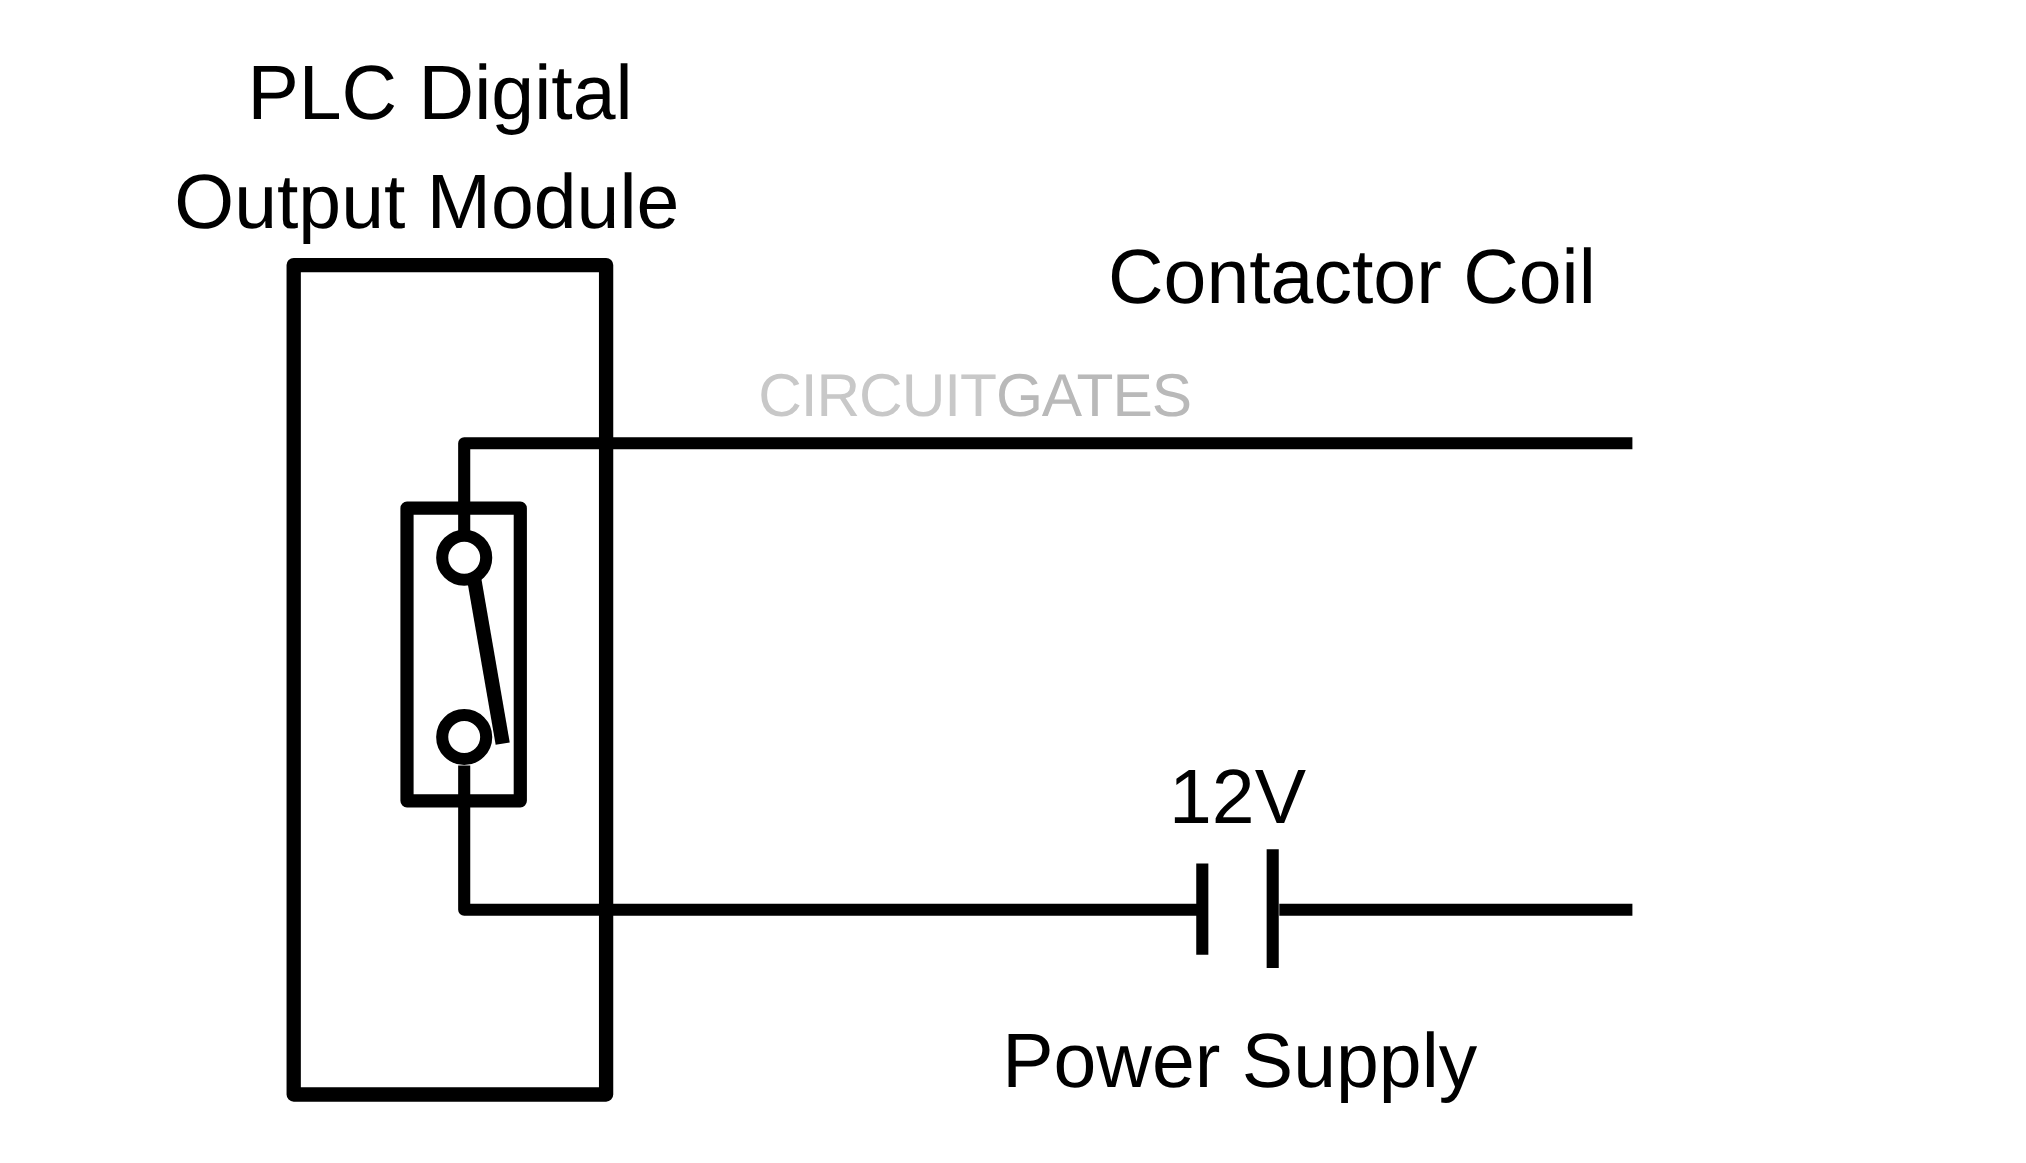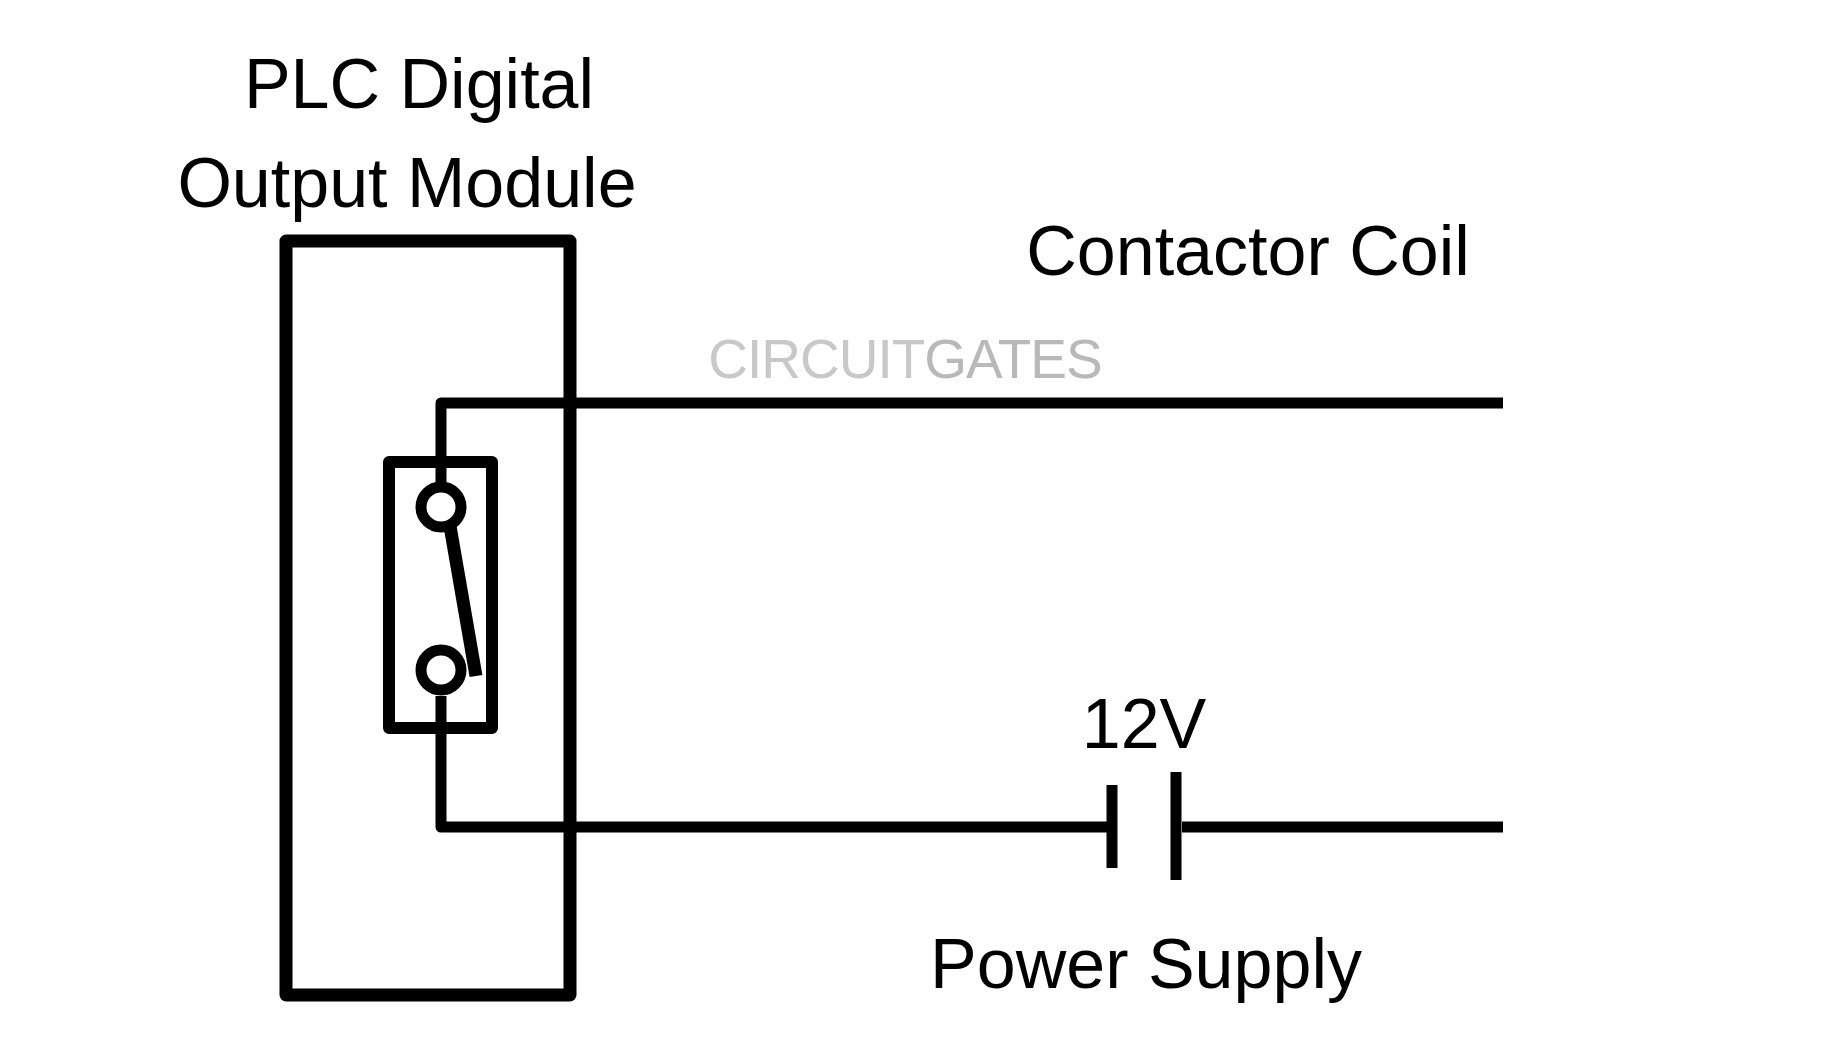"PLC Digital" .stage { padding-left: 19px -> none }
